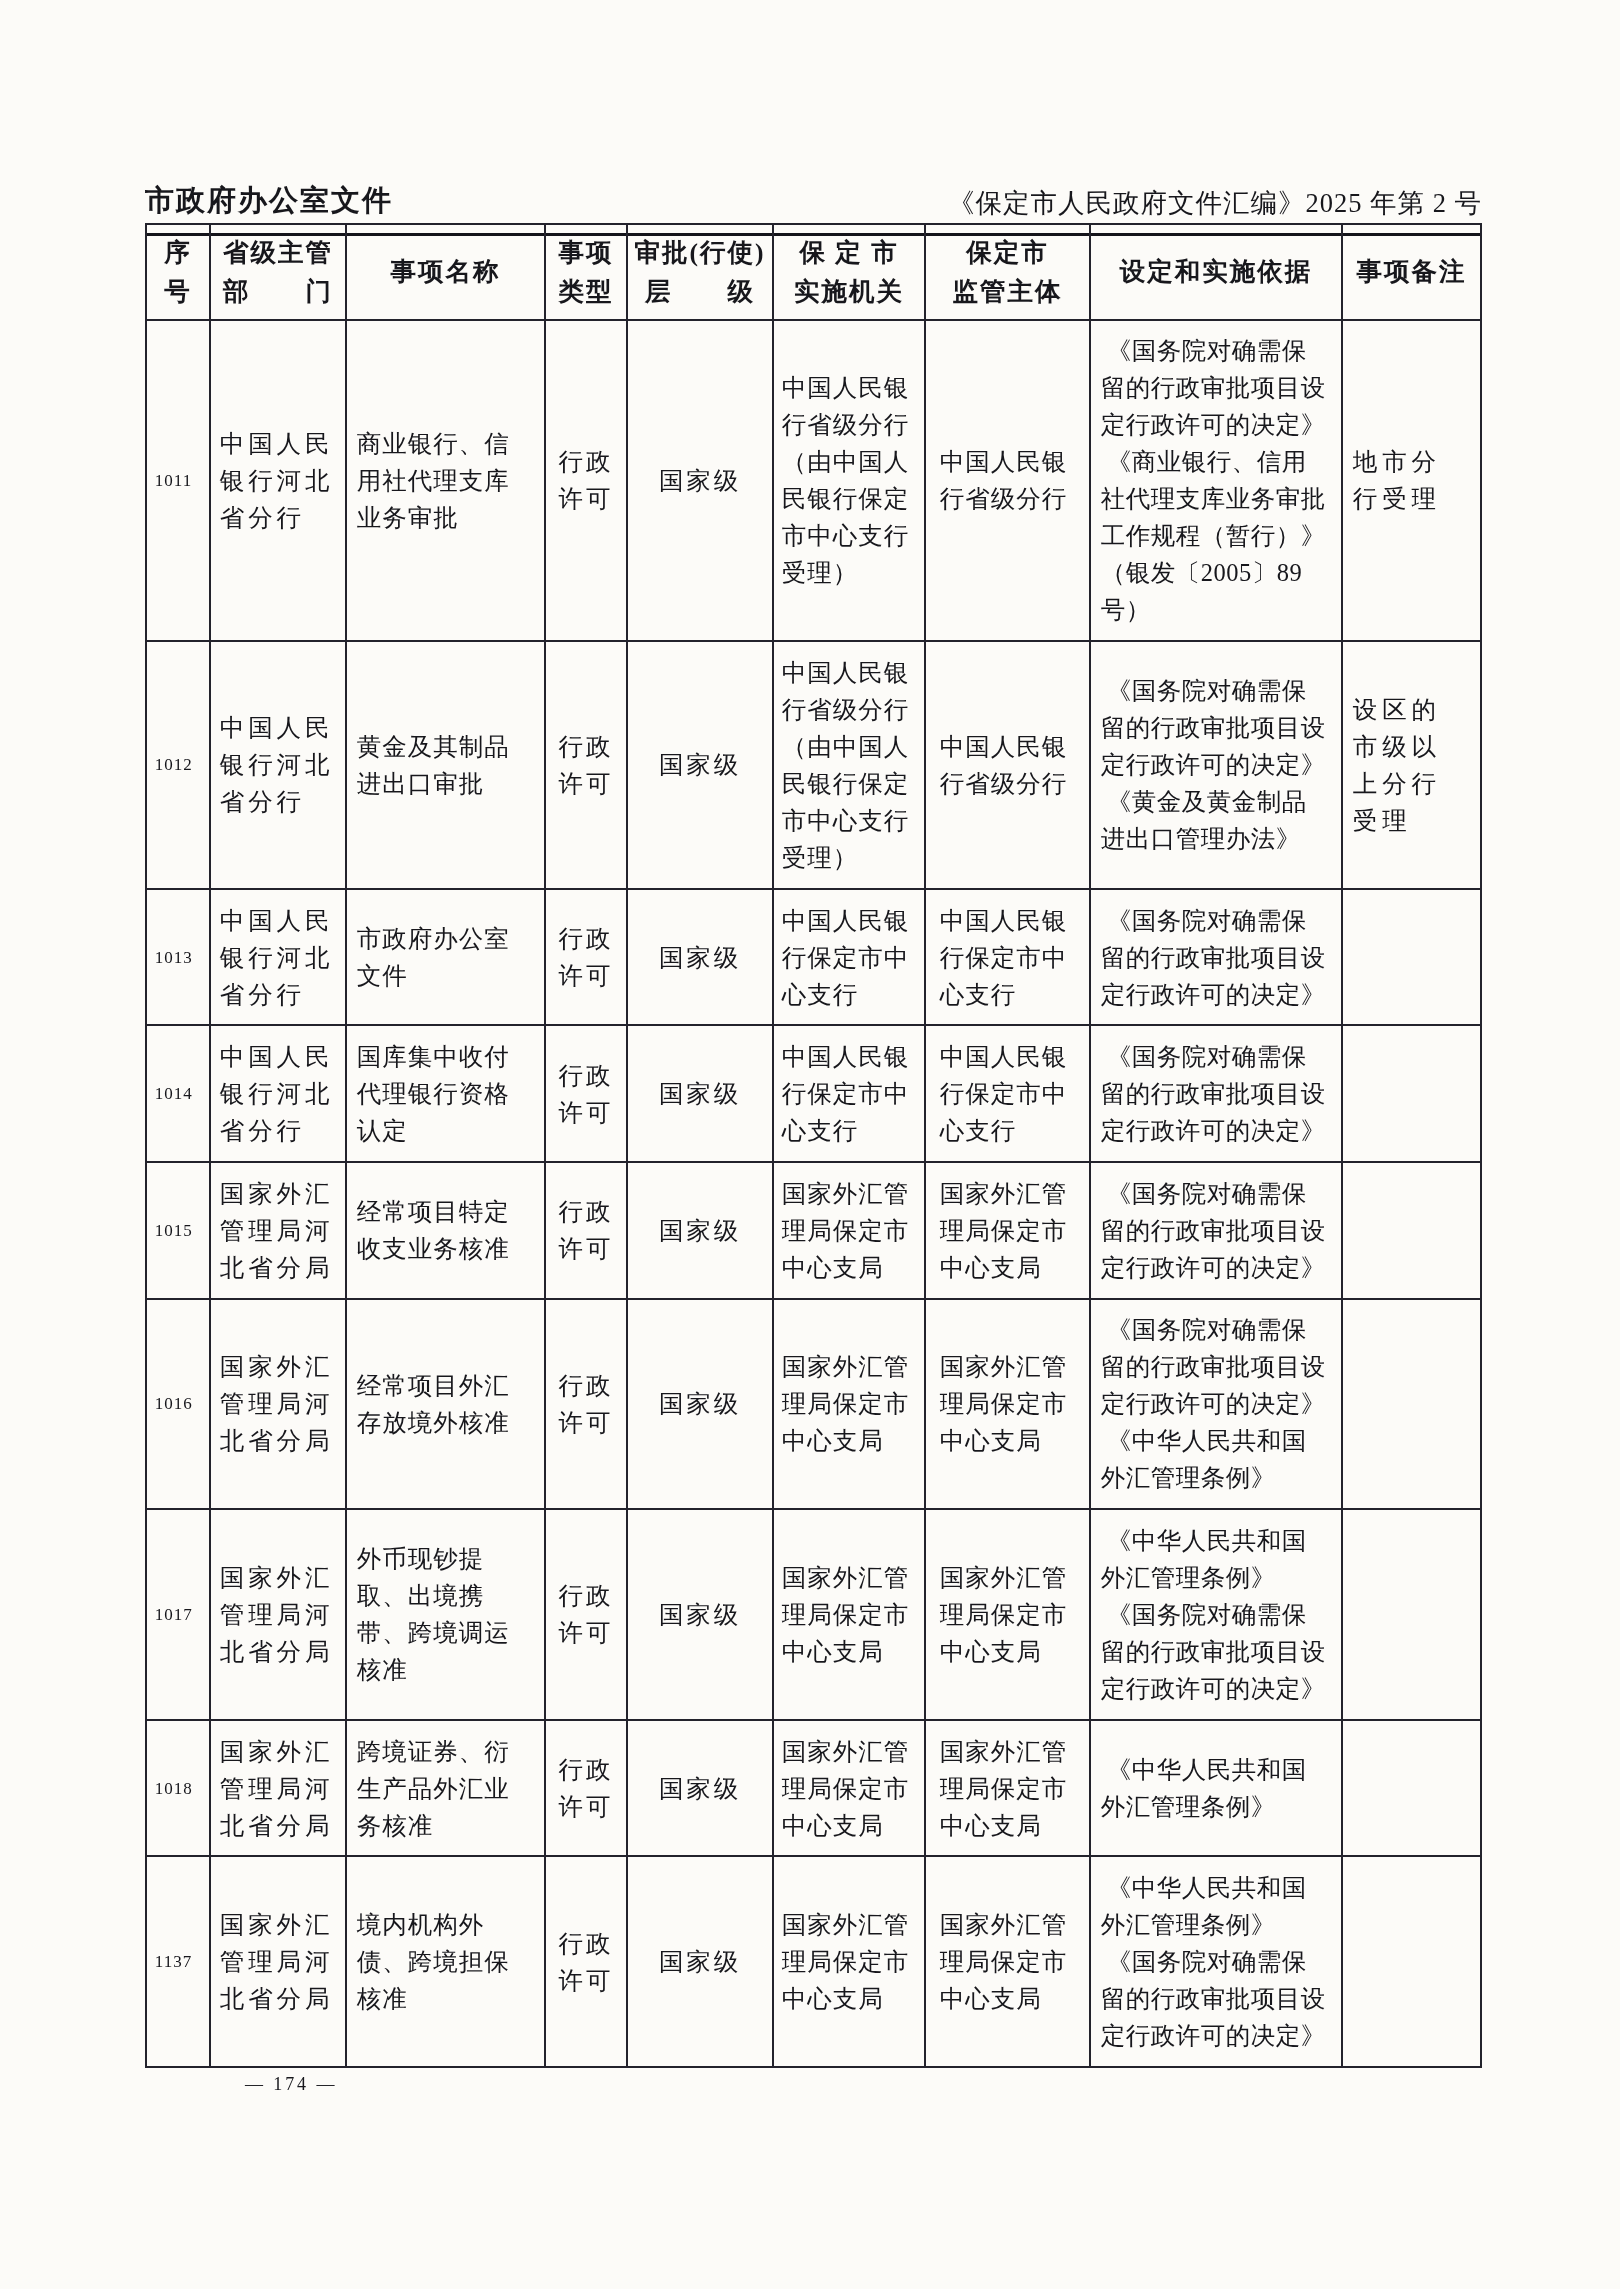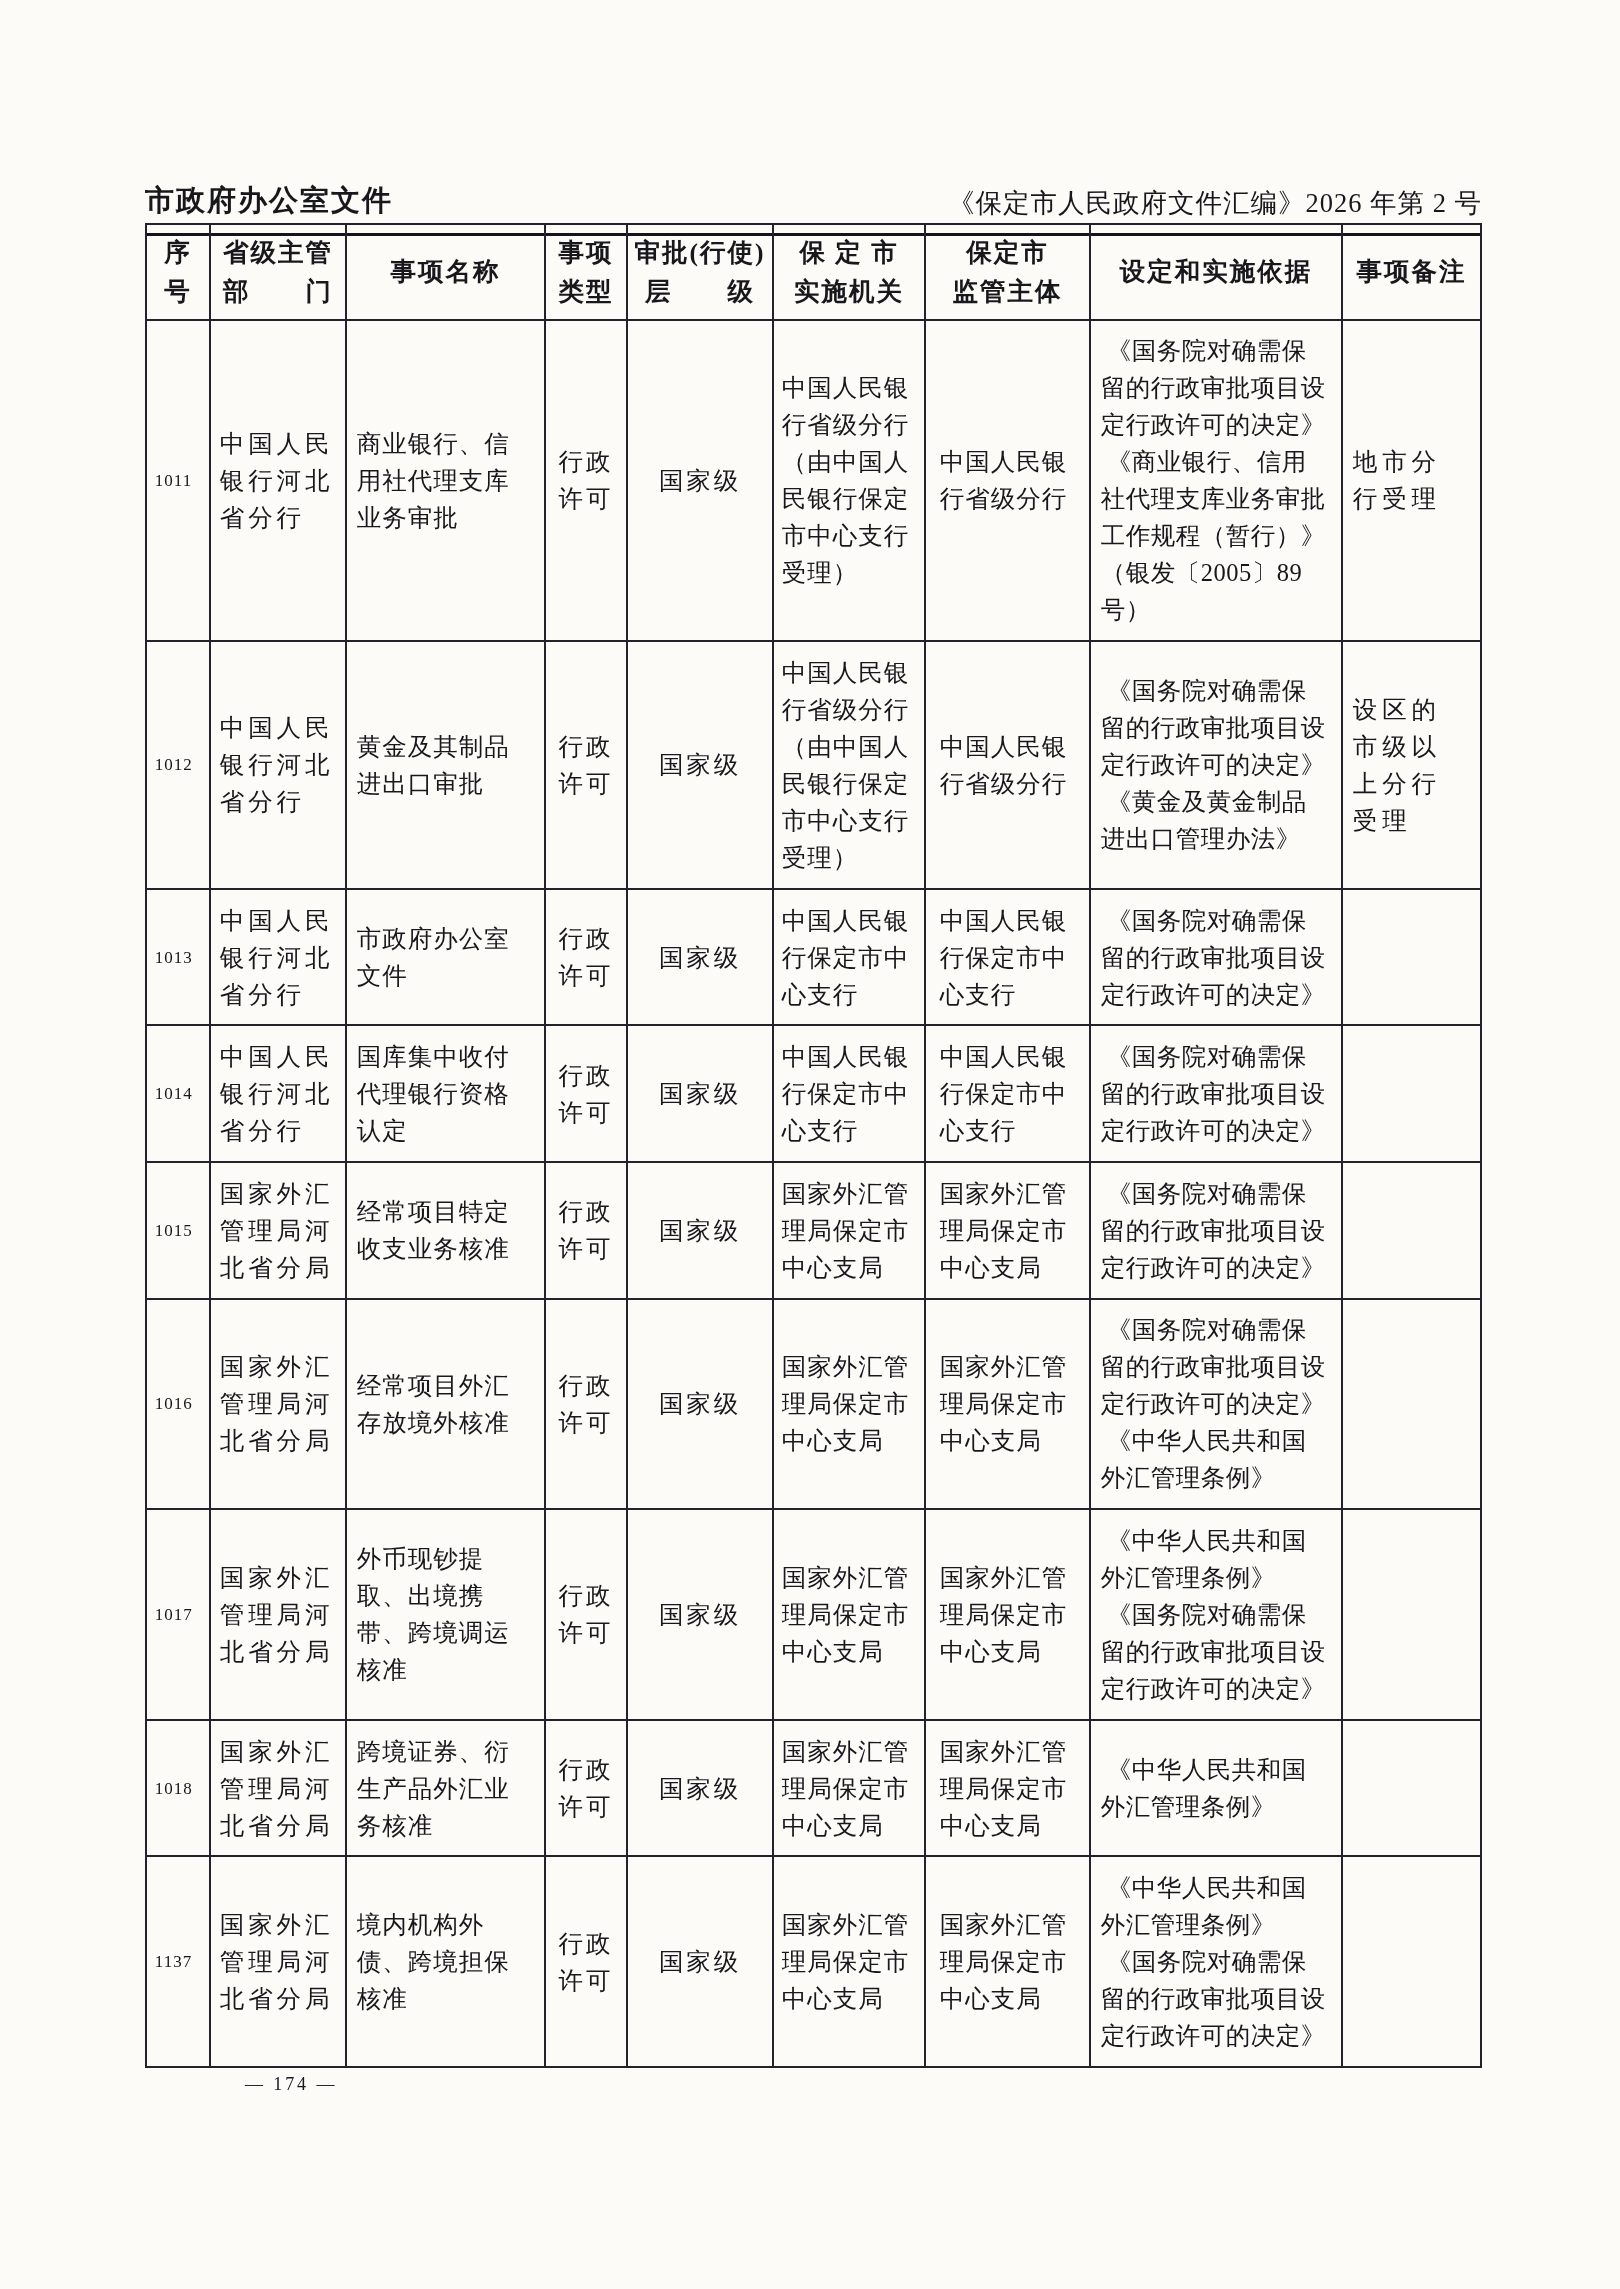"《保定市人民政府文件汇编》2026 年第 2 号" div.header-right { text: 2026 -> 2025 }
